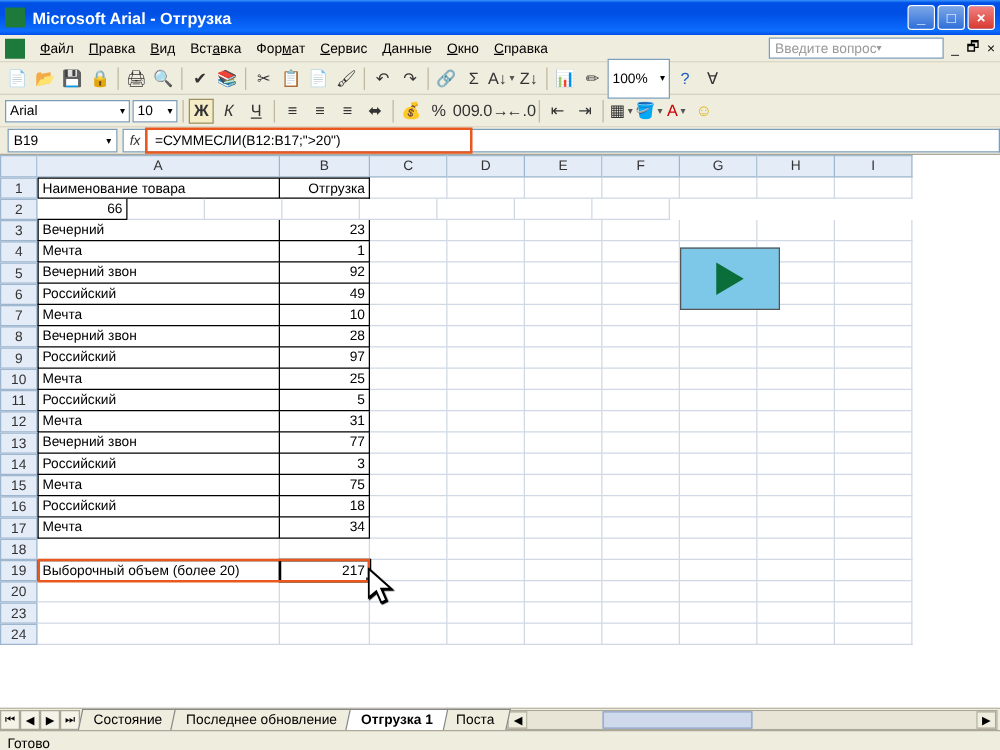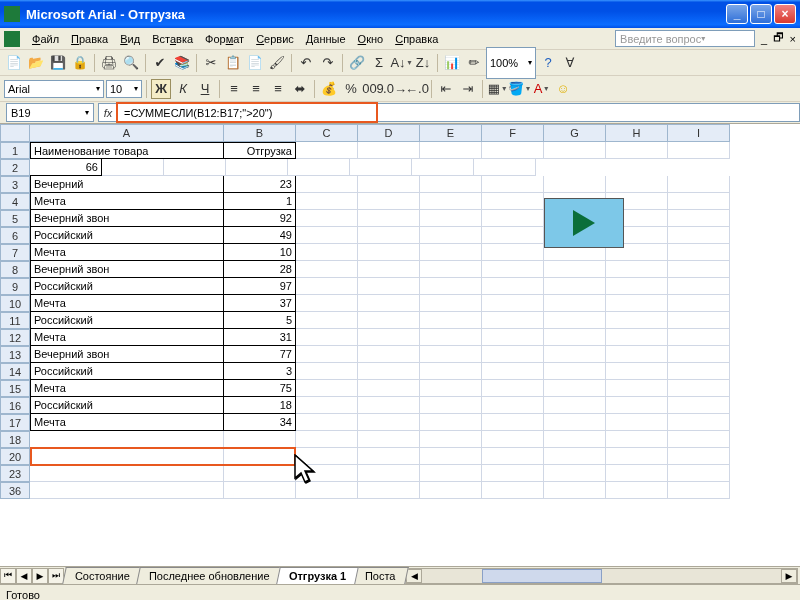"37" div.cell { text: 37 -> 25 }
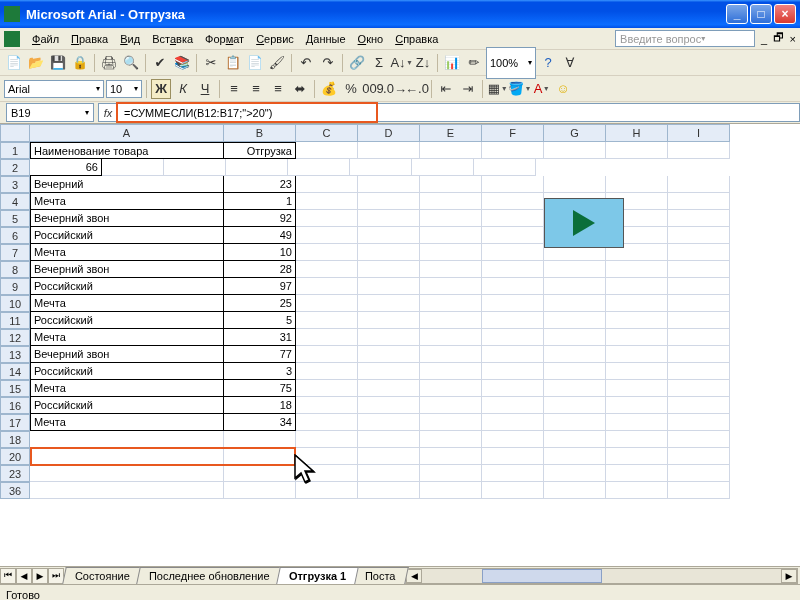"19" div.row { html: none -> <div> <div>19</div> <div>Выборочный объем (более 20)</div> <div>217</div> <div></div> <div></div> <div></div> <div></div> <div></div> <div></div> <div></div> </div> }
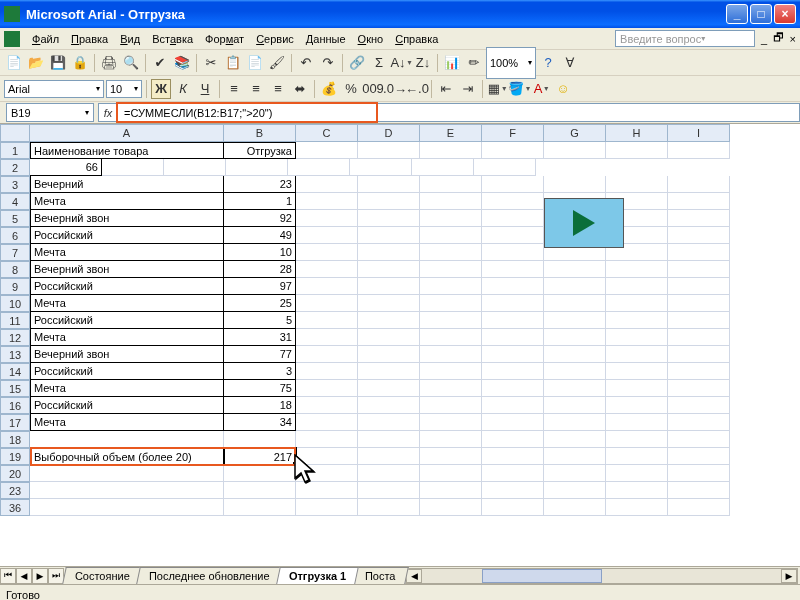"36" div.rowheadcell { text: 36 -> 24 }
